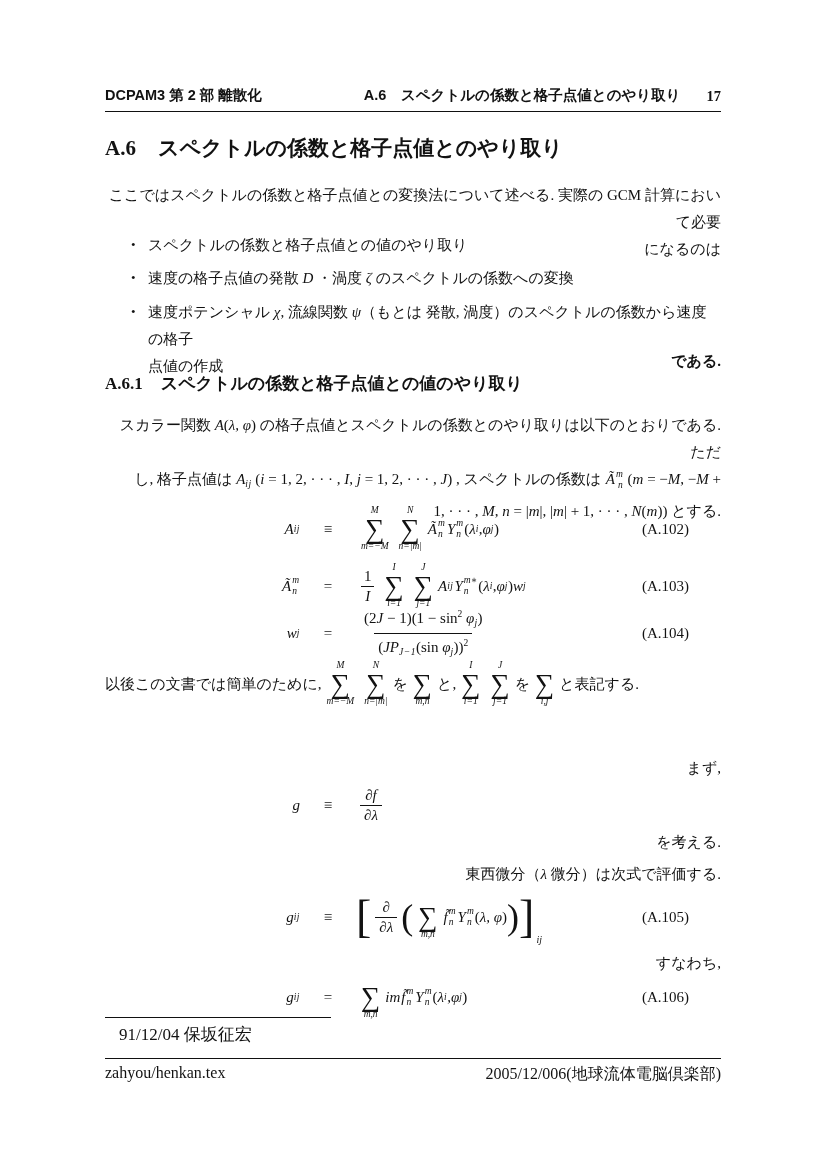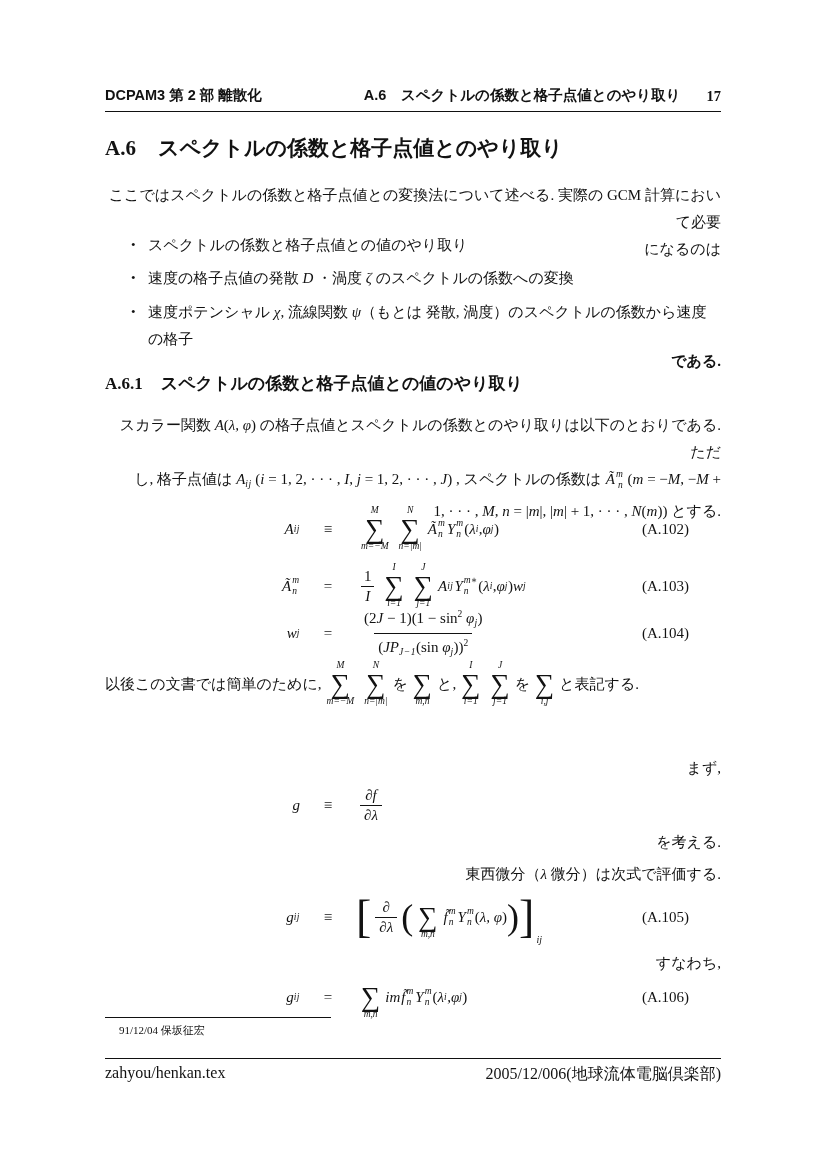"点値の作成" div { html: none -> <div><span>点値の作成</span></div> }
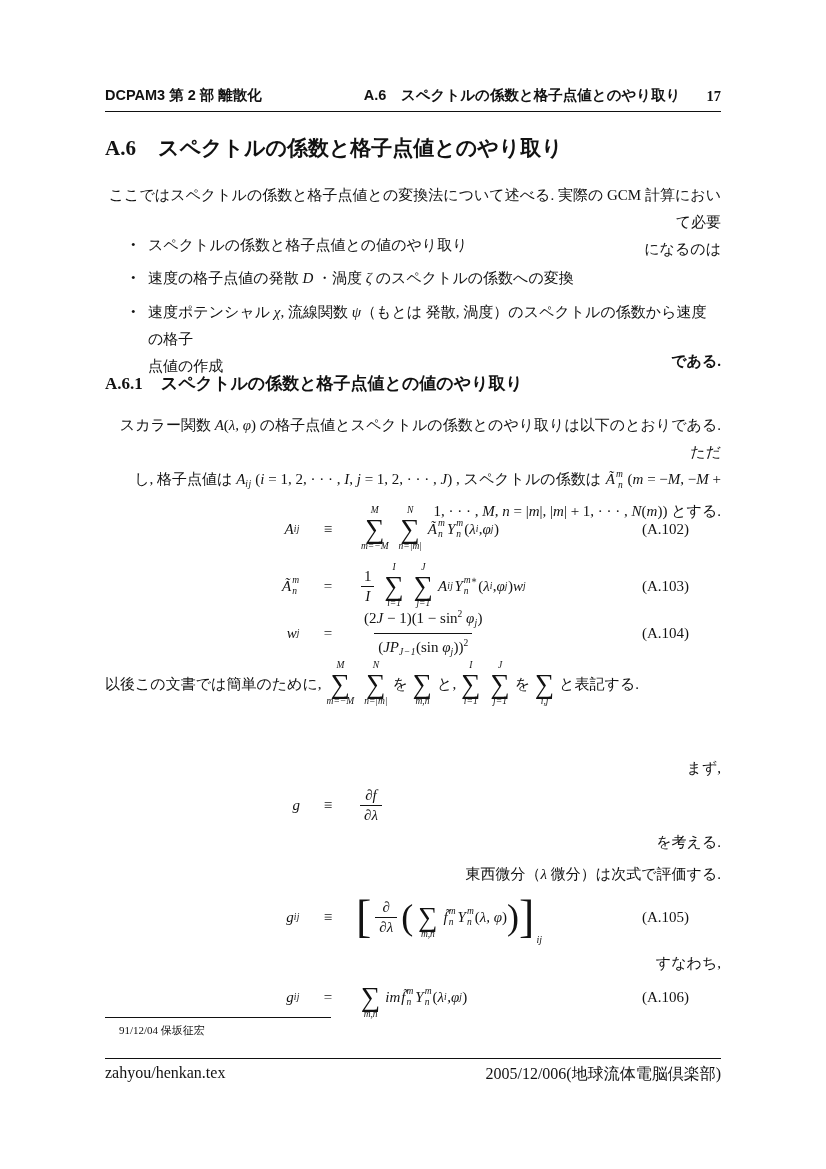"91/12/04 保坂征宏" .footnote { font-size: 11px -> 17px }
